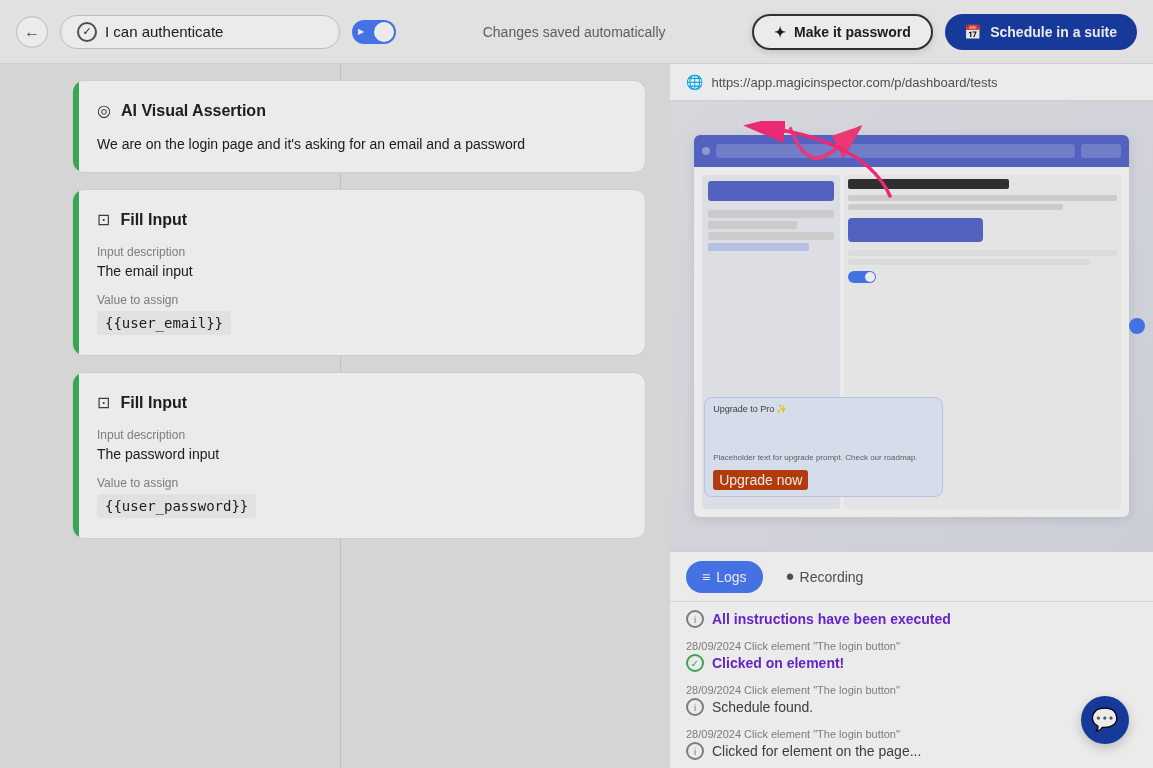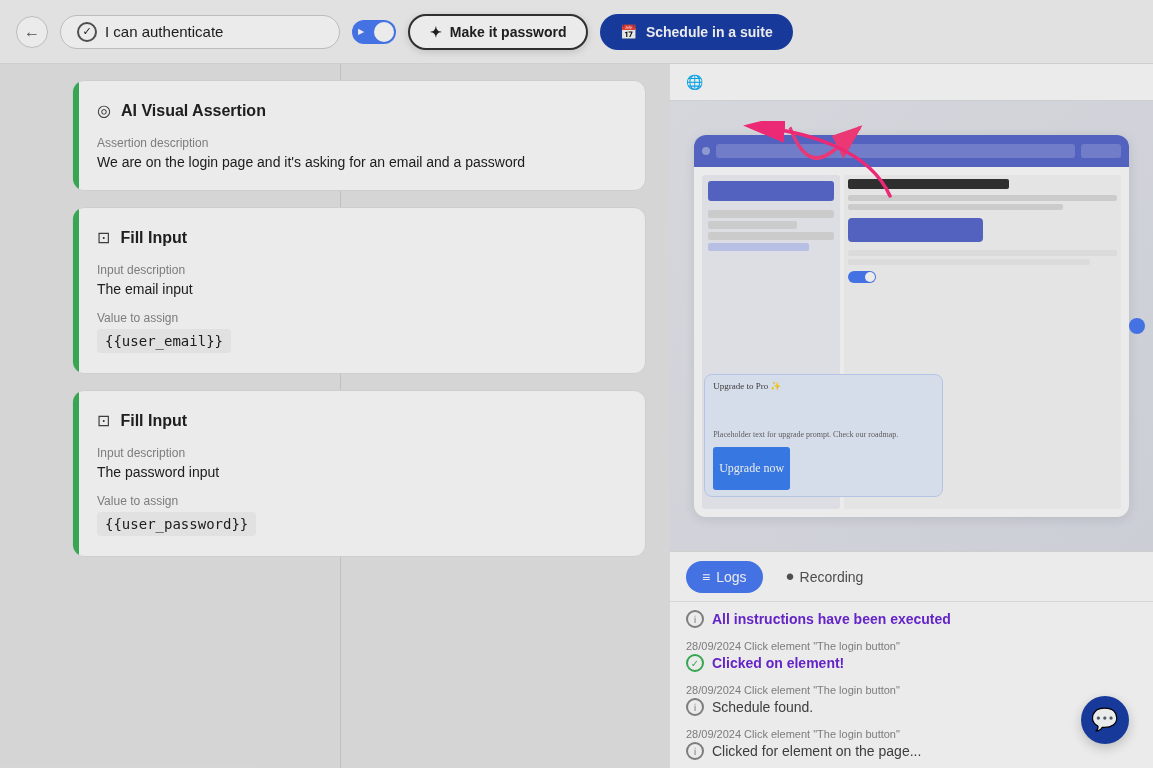"Changes saved automatically" div.auto-save { html: none -> <div> <span>Changes saved automatically</span> </div> }
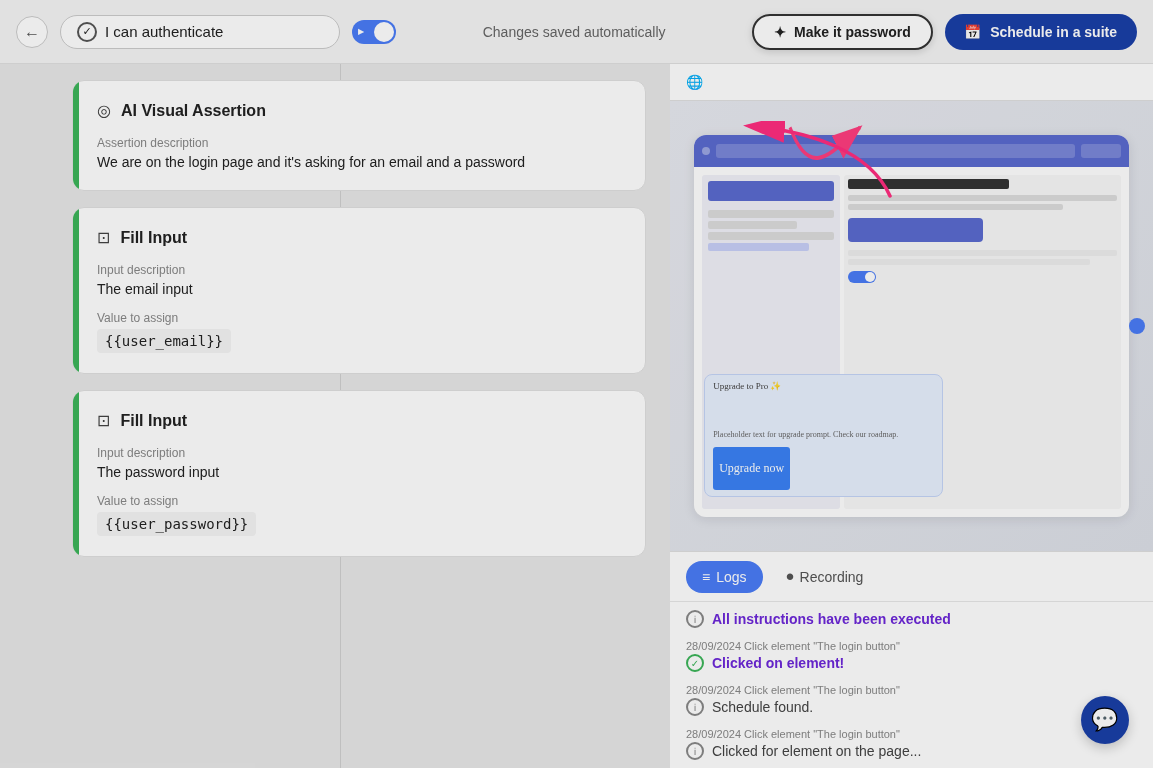"https://app.magicinspector.com/p/dashboa" span.url-text { html: none -> <span>https://app.magicinspector.com/p/dashboard/tests</span> }
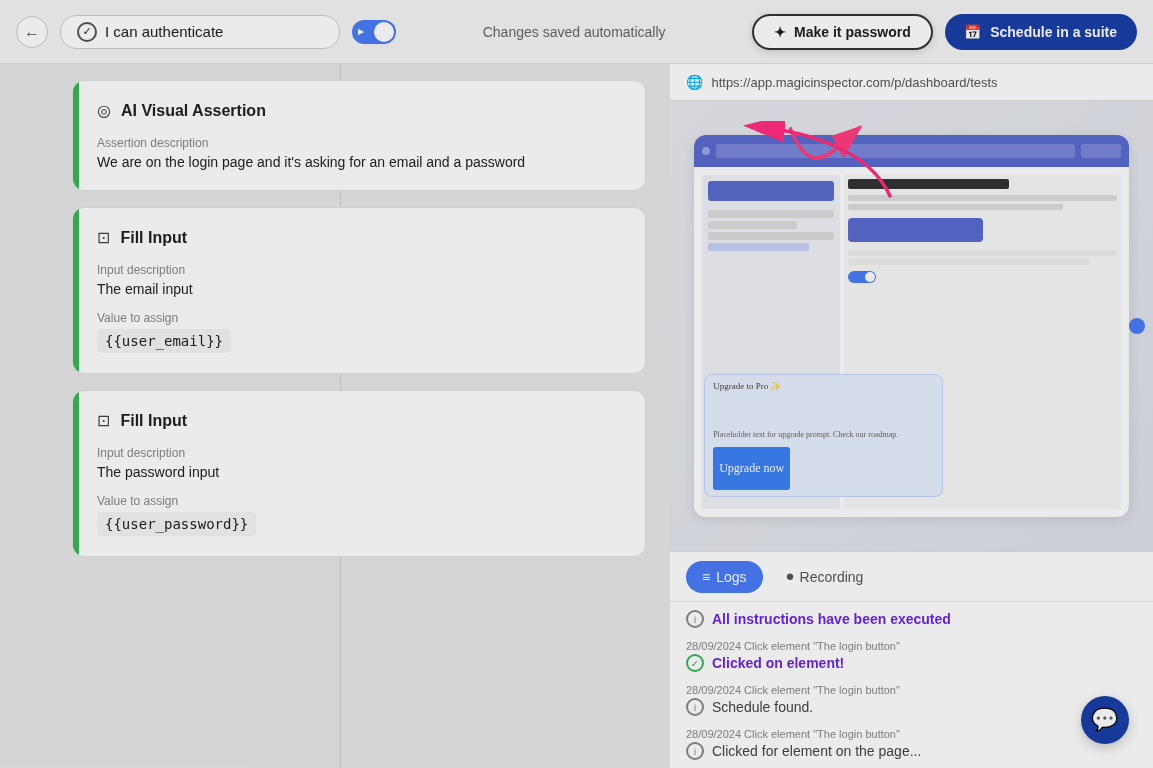"Assertion description" div.field-label { html: <div>Assertion description</div> -> none }
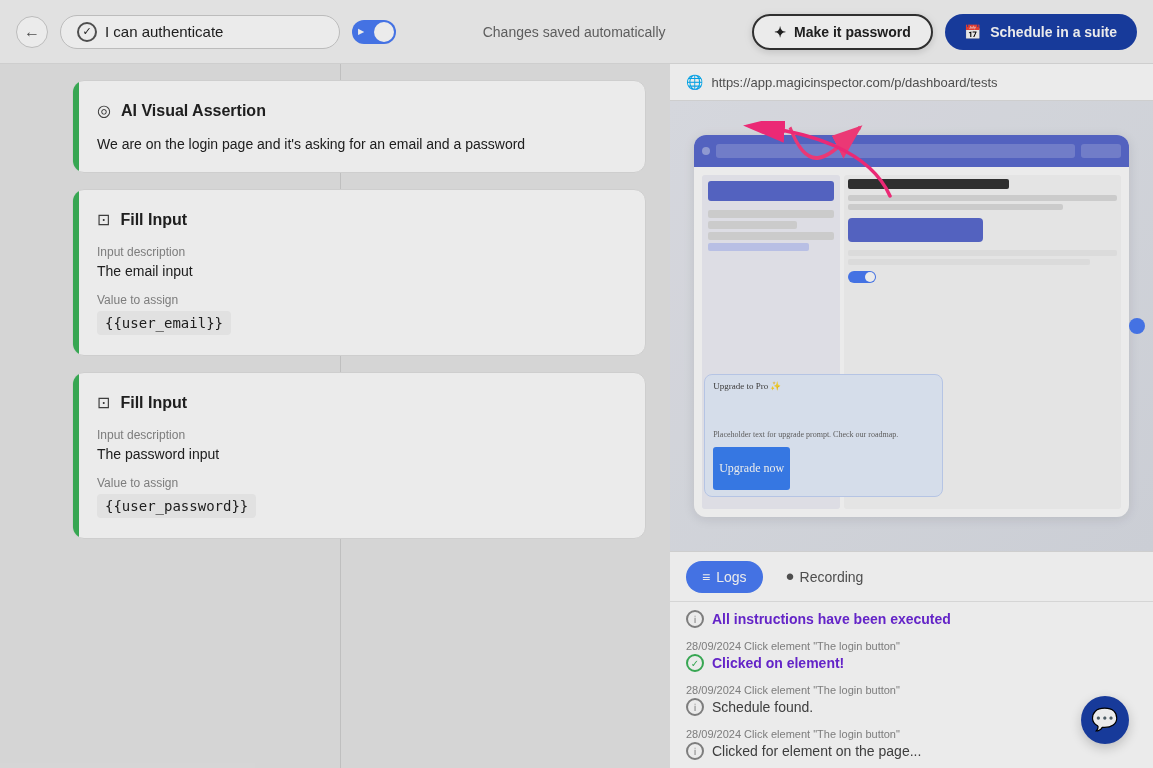"Upgrade to Pro ✨" .fake-ui { border-radius: 12px -> 6px; font-family: Liberation Serif, serif -> none }
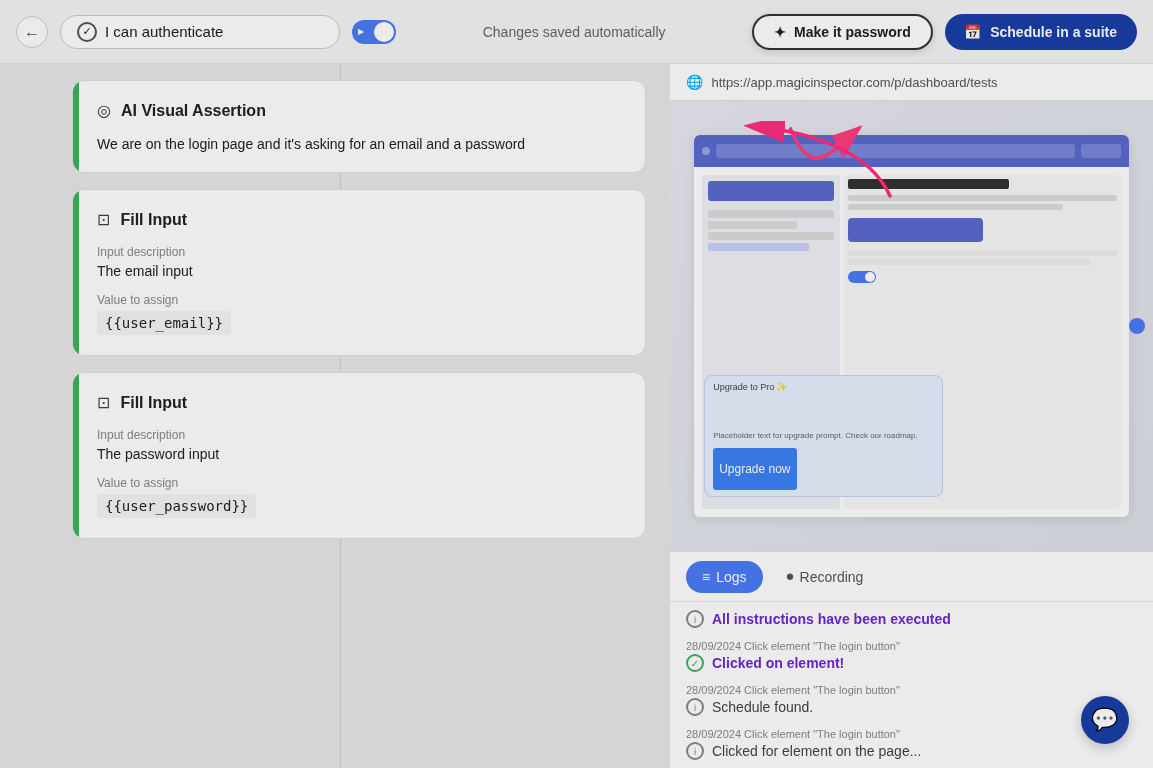"Upgrade now" .preview-chat-btn { background: #3b82f6 -> #c2410c; font-size: 12px -> 14px; padding: 14px 6px -> 2px 6px }
